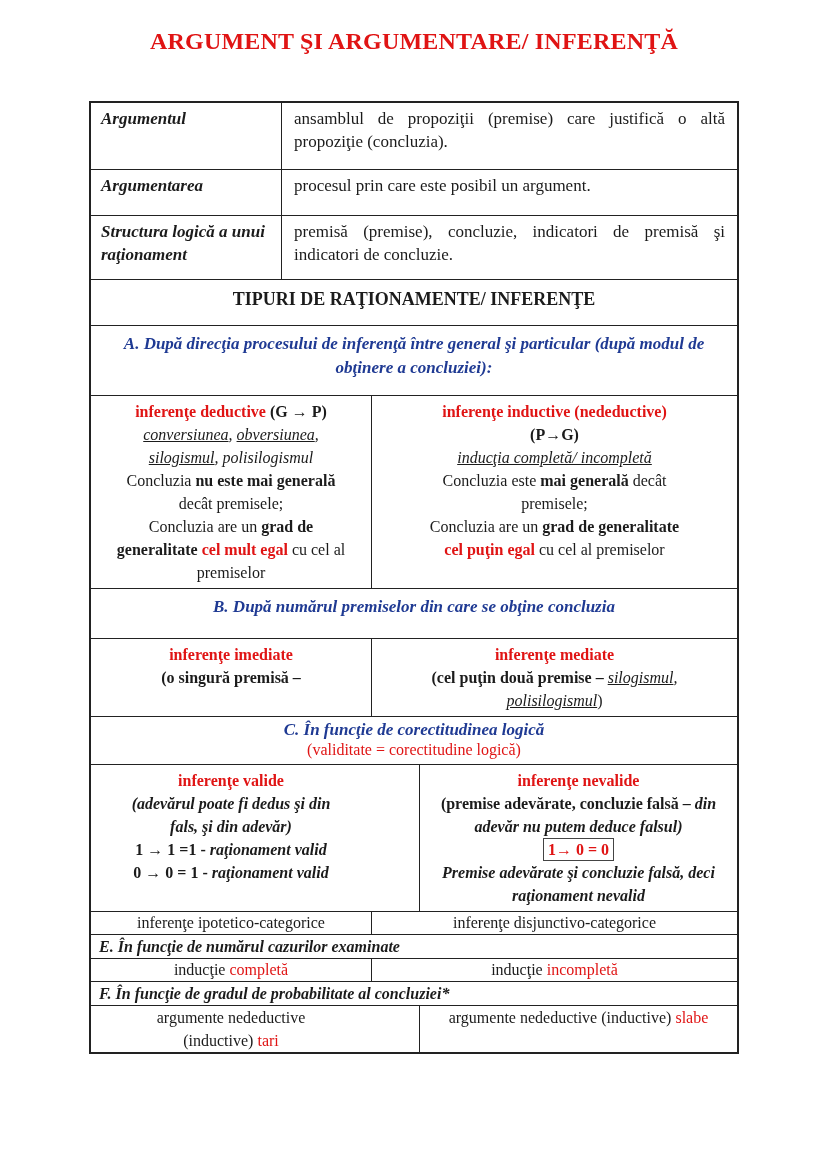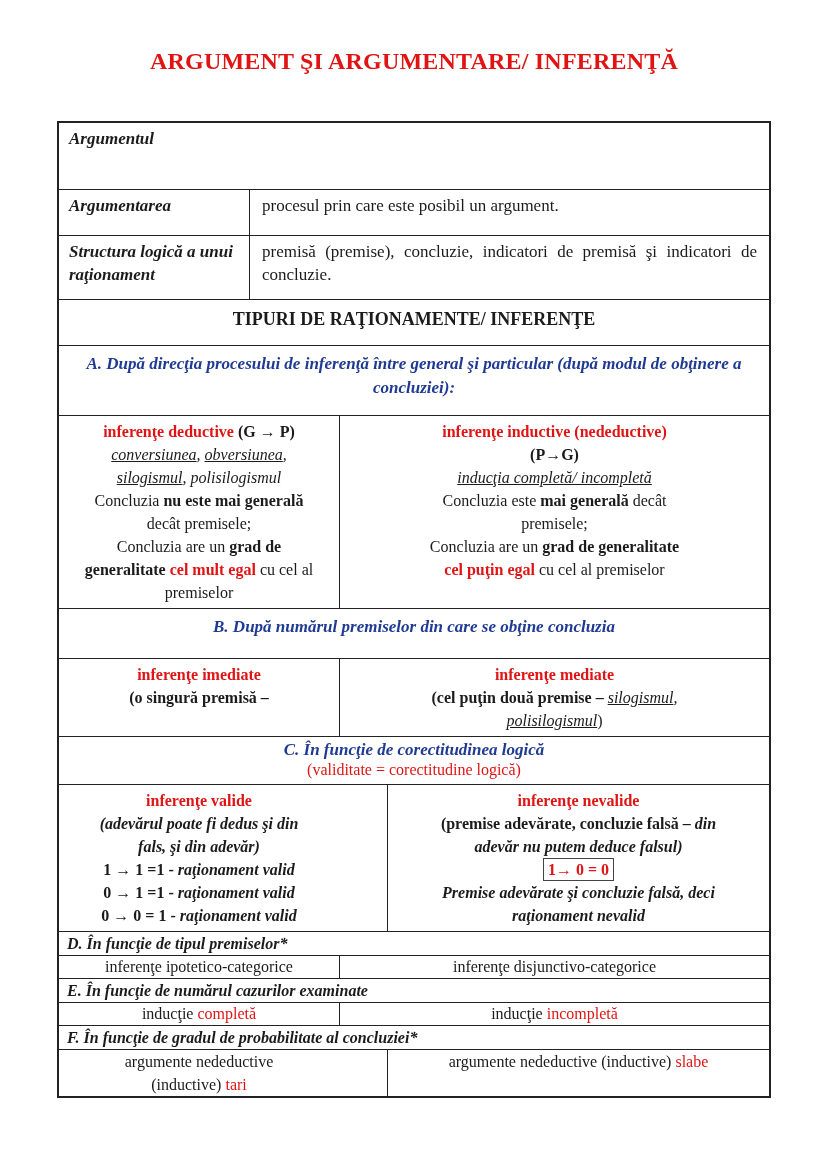"ARGUMENT ŞI ARGUMENTARE/ INFERENŢĂ" .page { padding-top: 48px -> 28px }
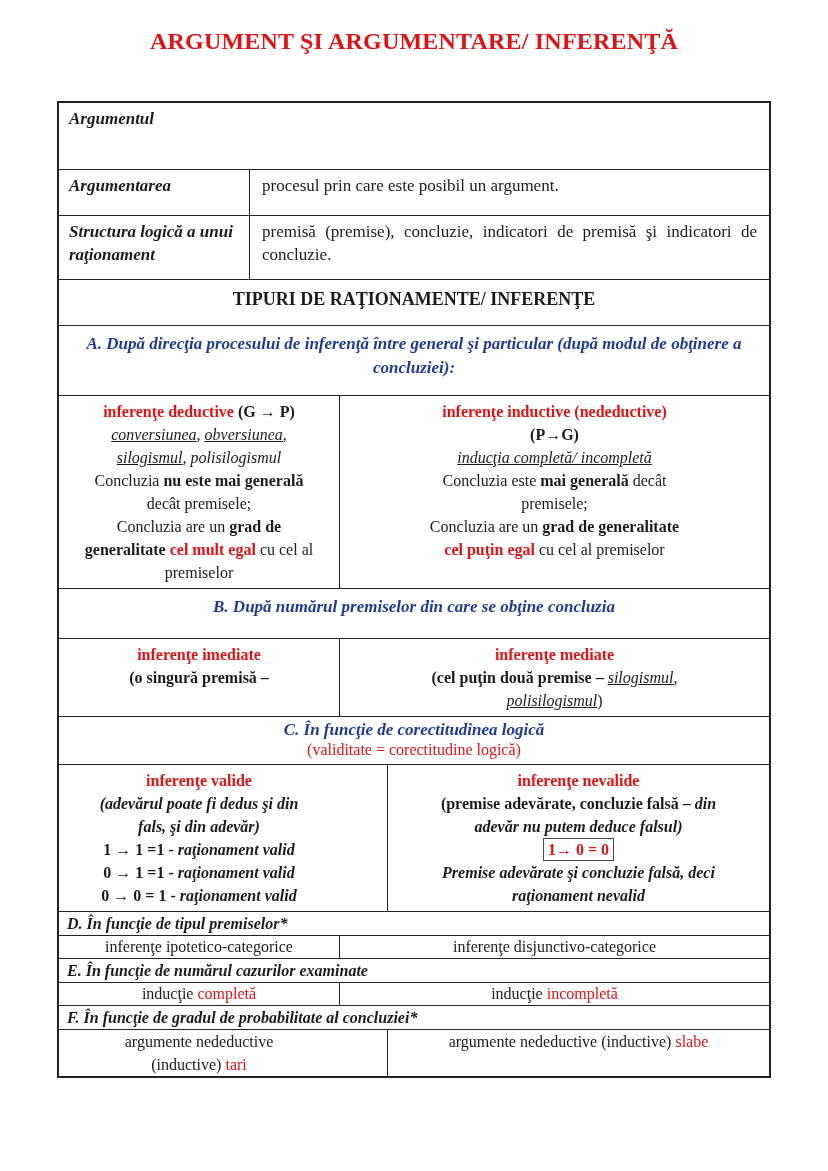"Argumentul" .tbl { width: 714px -> 650px }
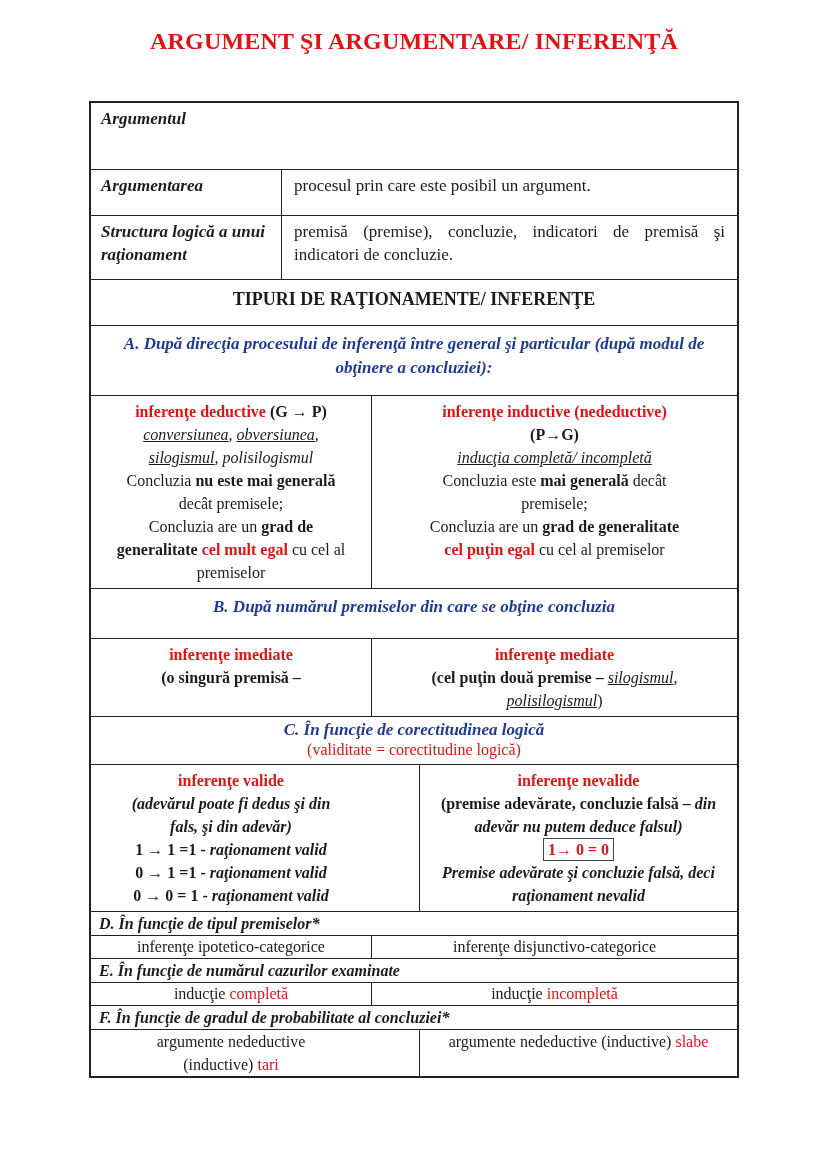"ansamblul de propoziţii (premise) care" div.c { html: none -> <div>ansamblul de propoziţii (premise) care justifică o altă propoziţie (concluzia).</div> }
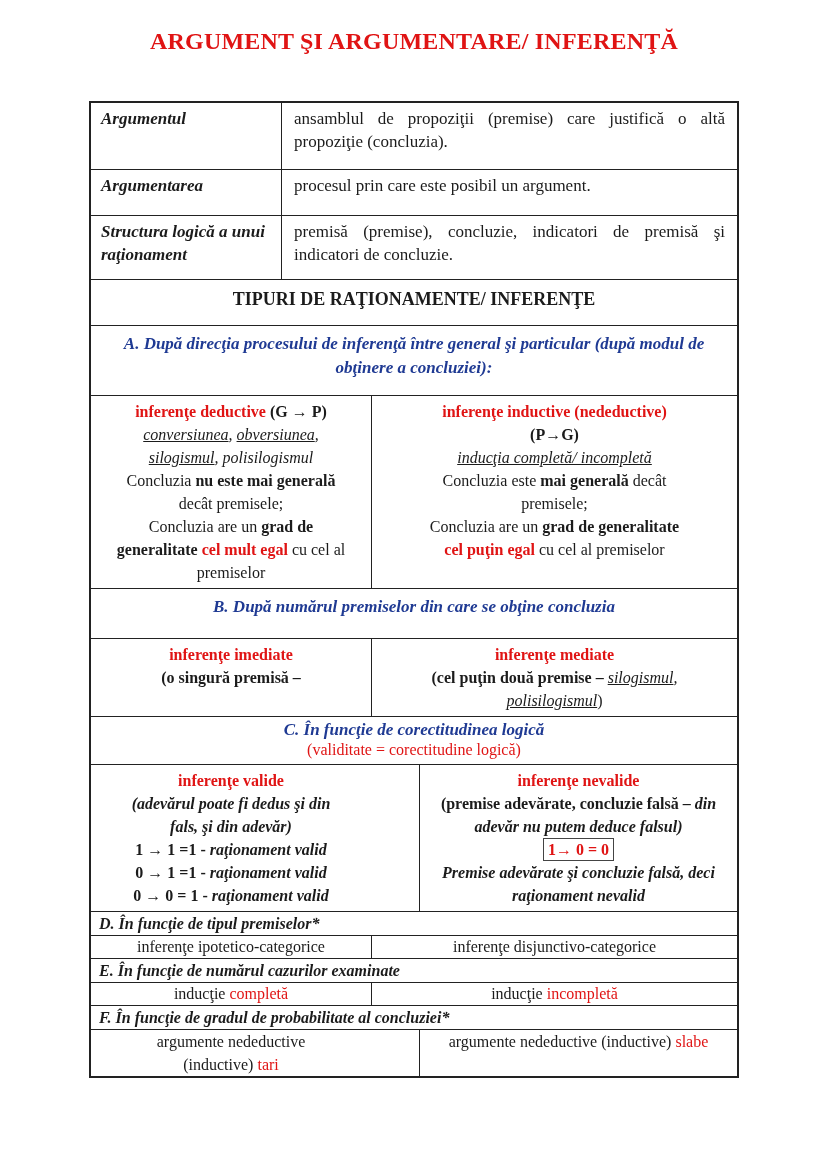"0 → 1 =1 -" span.line { html: <span><span>0 → 1 =1 - </span><span>raţionament valid</span></span> -> none }
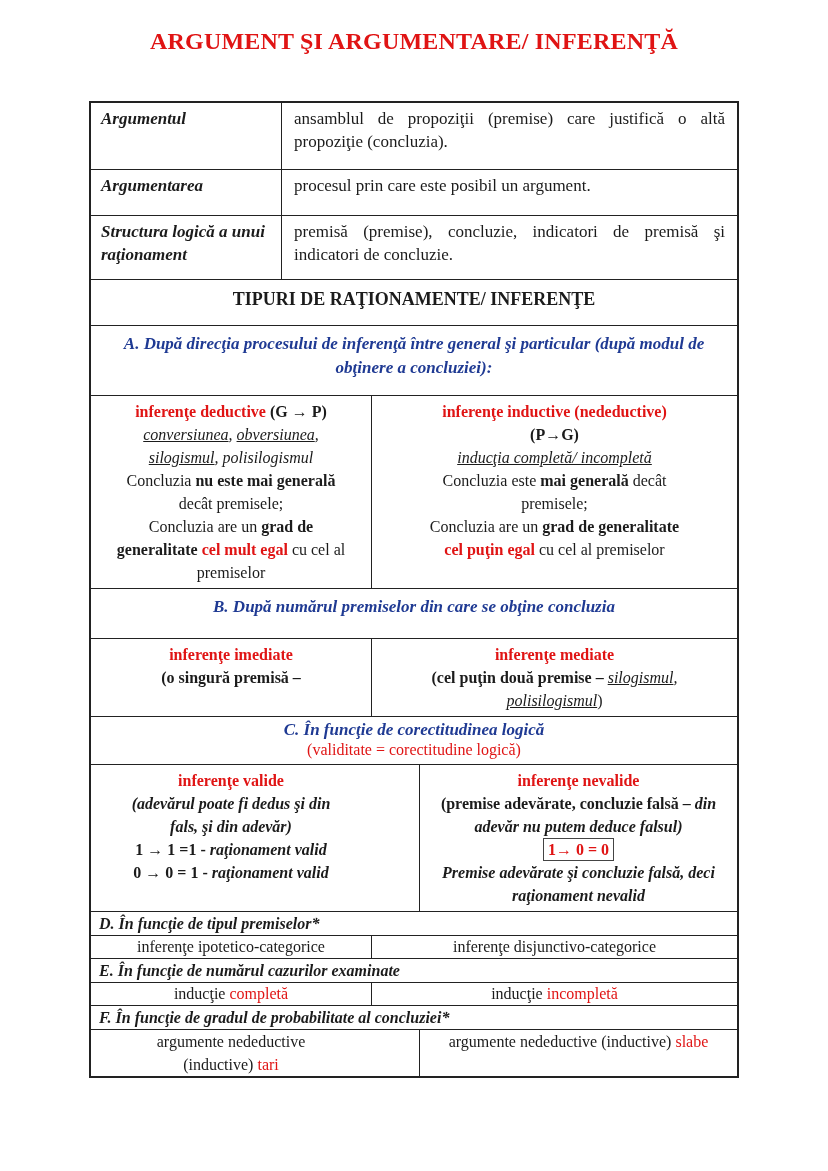"D. În funcţie de tipul" div.r { html: <div> <div>D. În funcţie de tipul premiselor*</div> </div> -> none }
